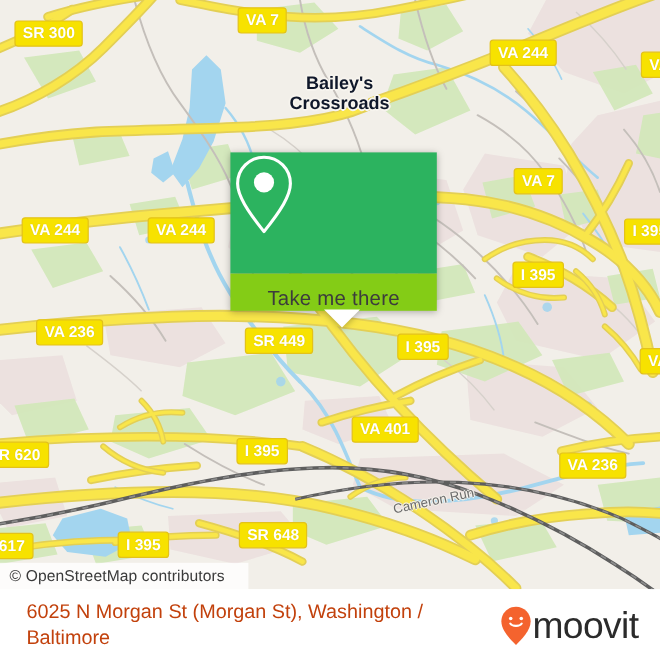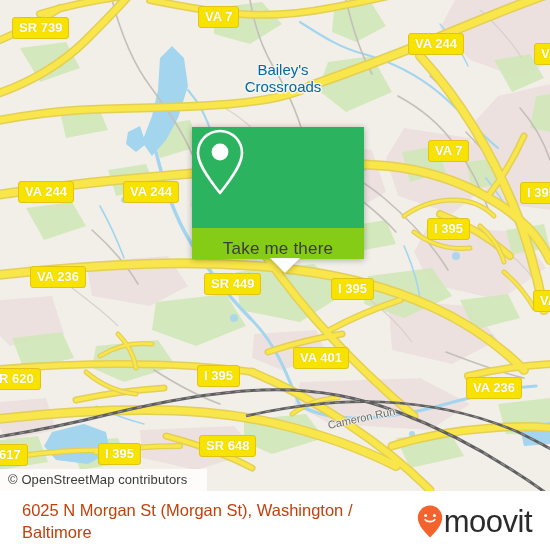"SR 739" div.shield { text: 739 -> 300 }
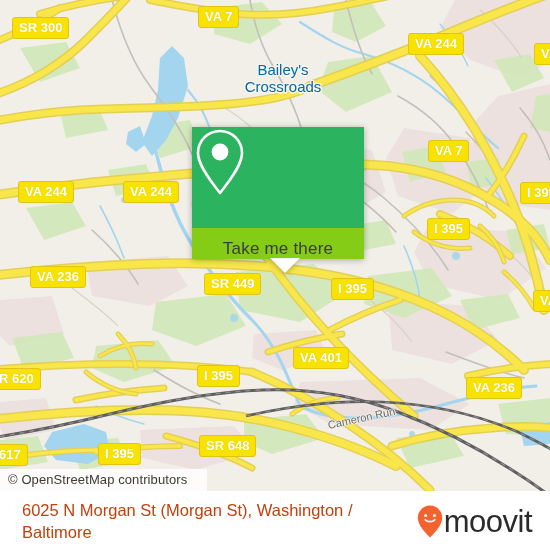"Bailey's" .place { color: #0369a1 -> #0f172a; font-weight: none -> bold }
